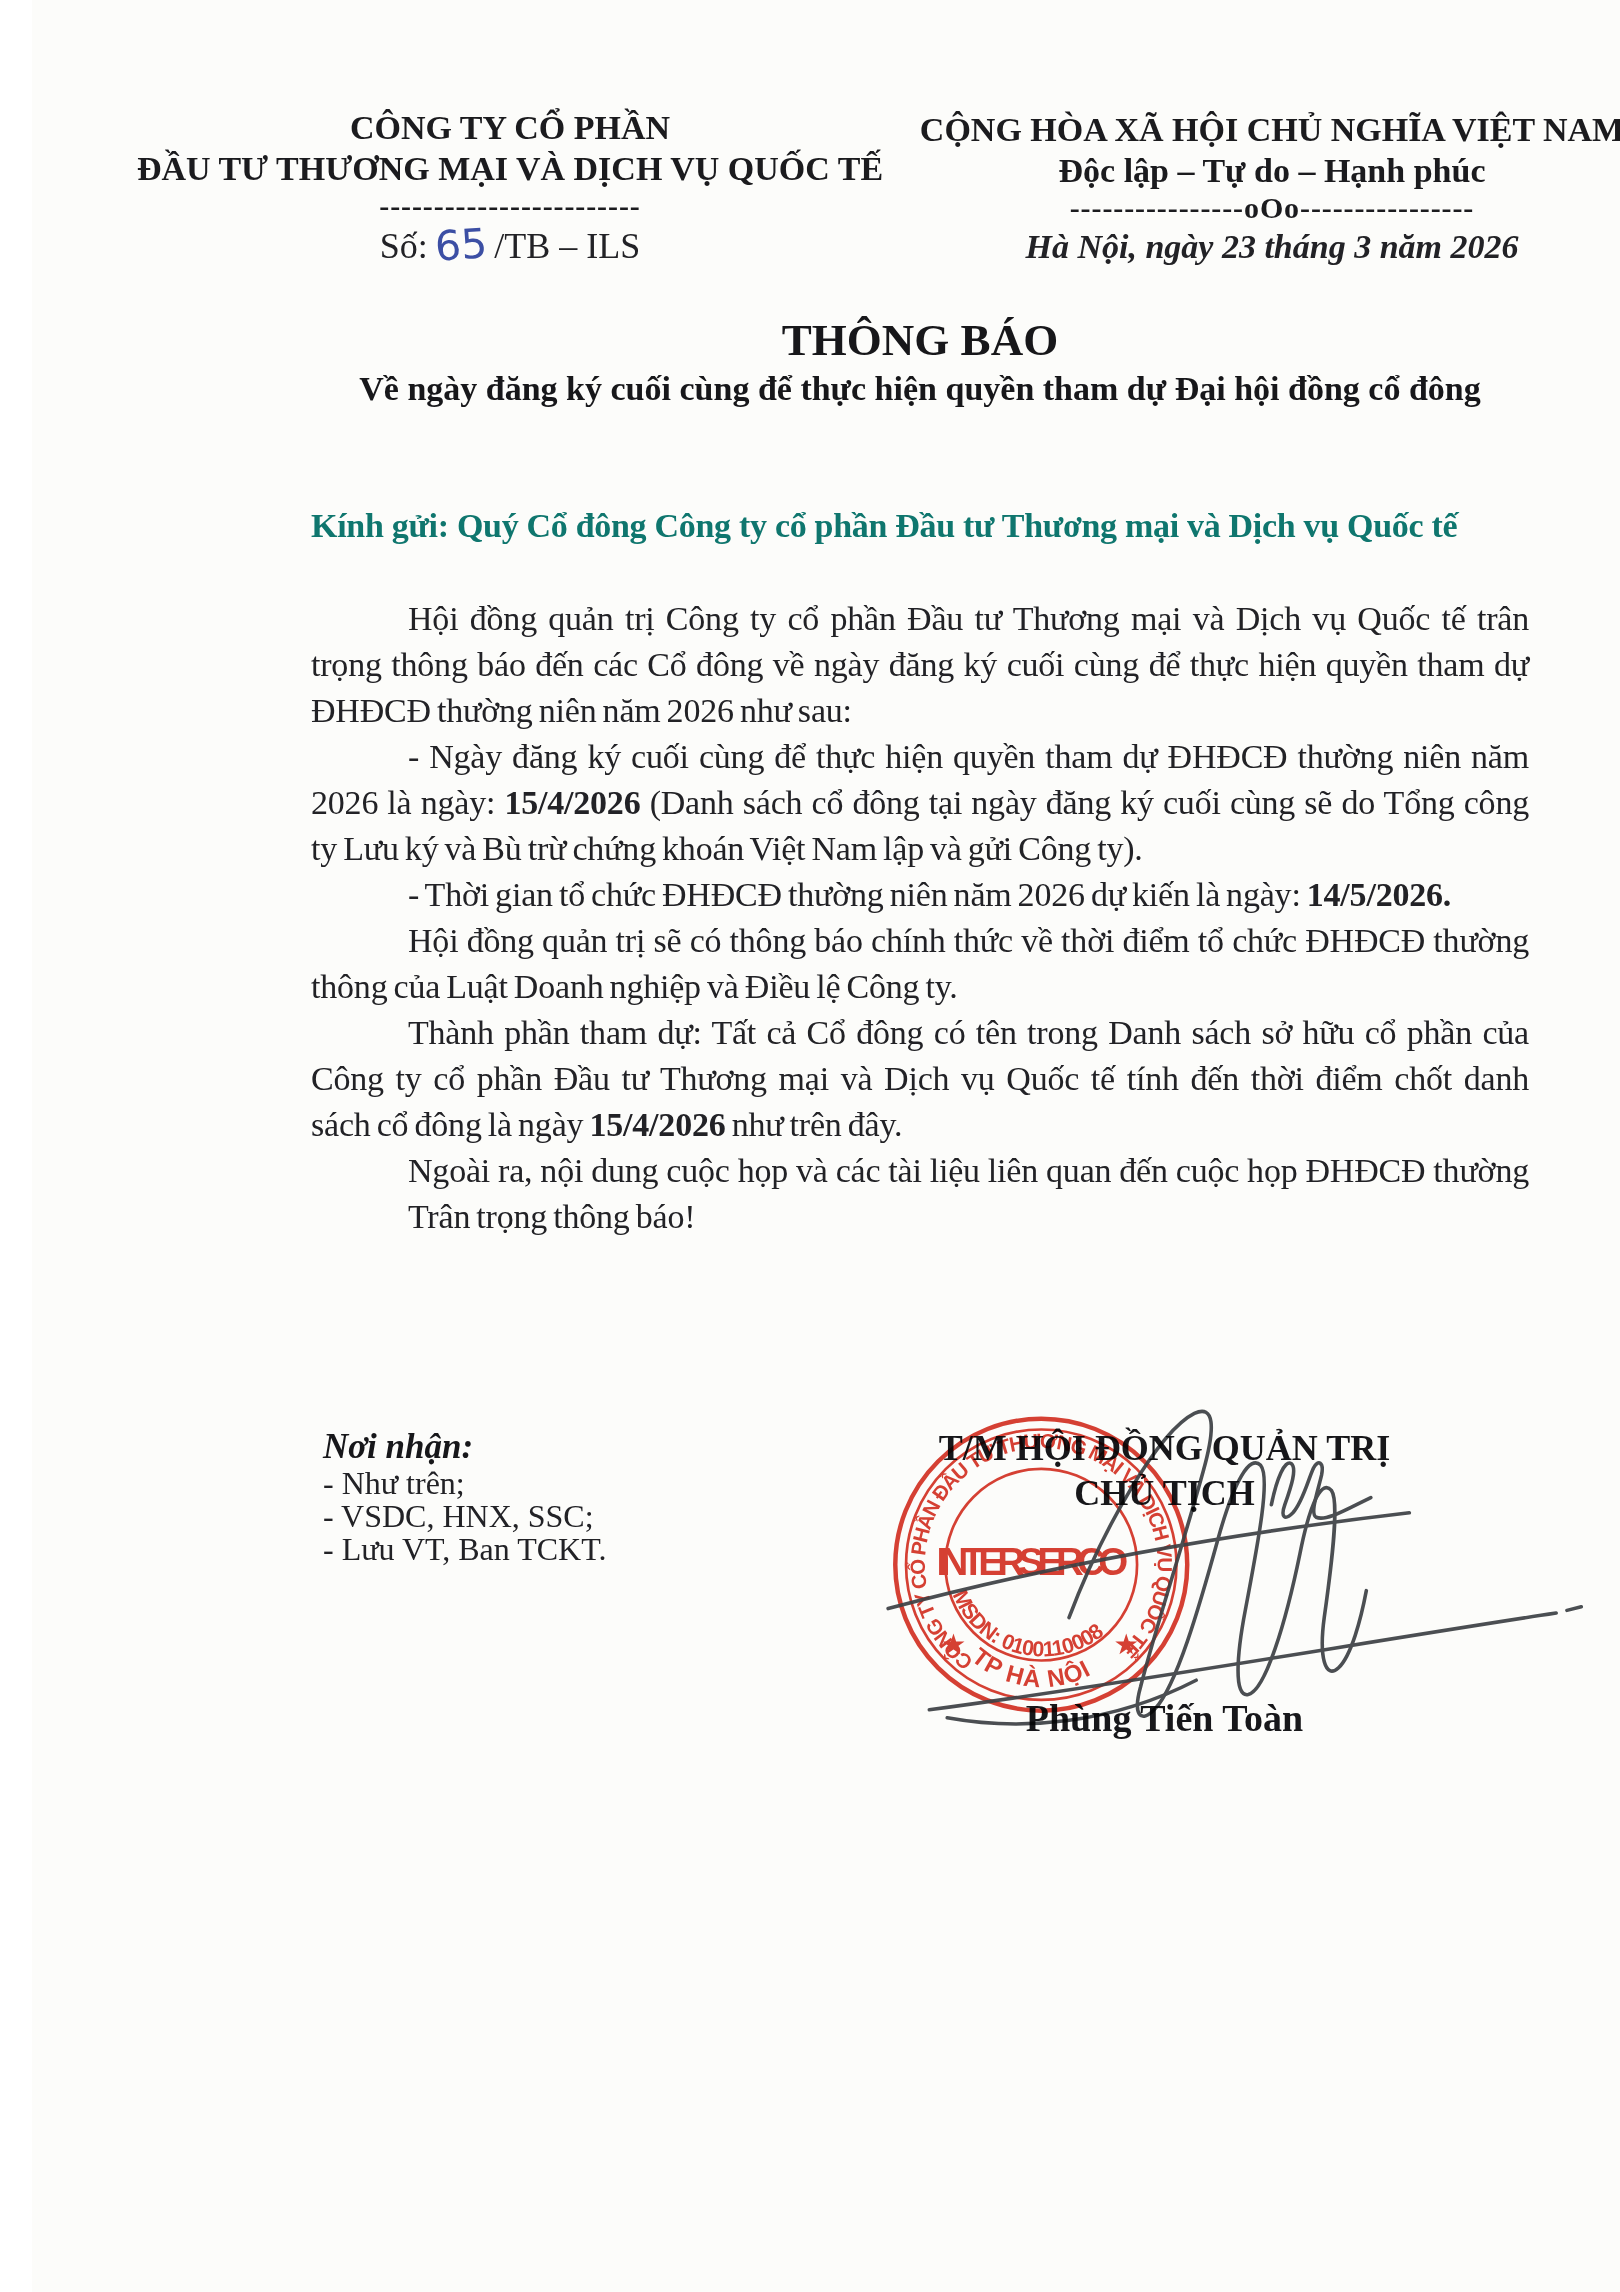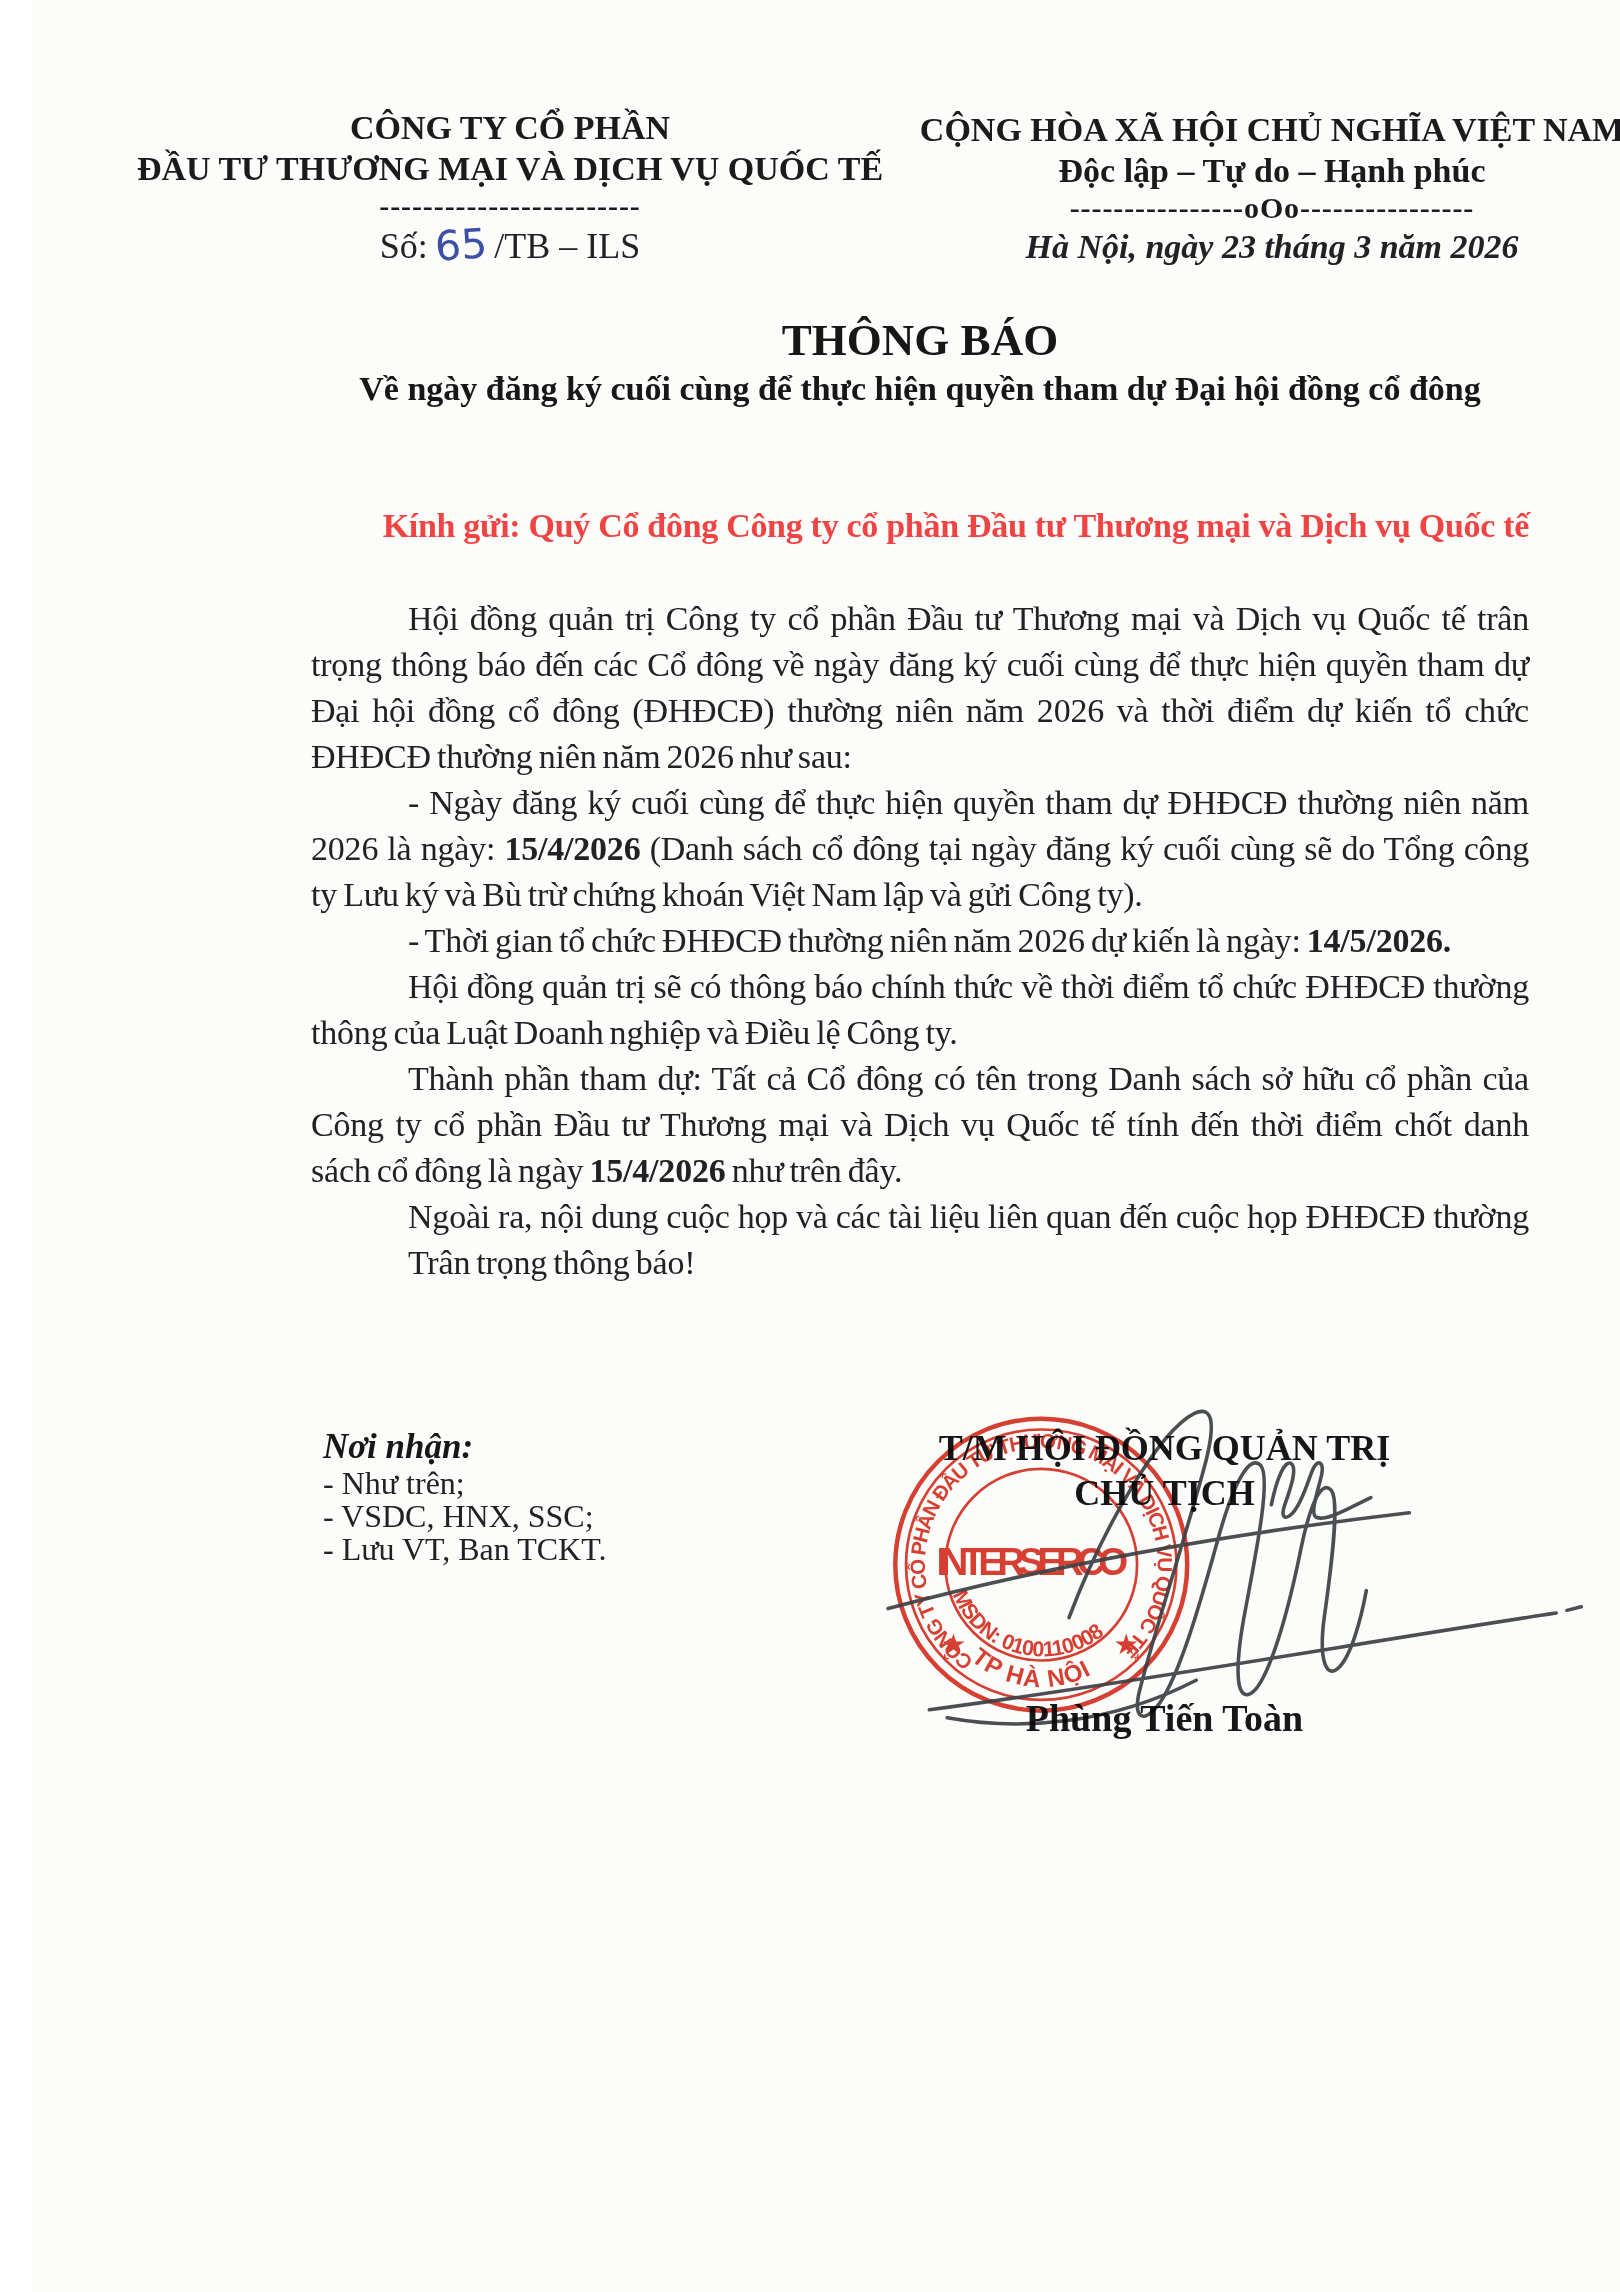"Kính gửi: Quý Cổ đông" .salutation { color: #ef4444 -> #0f766e; text-align: right -> left }
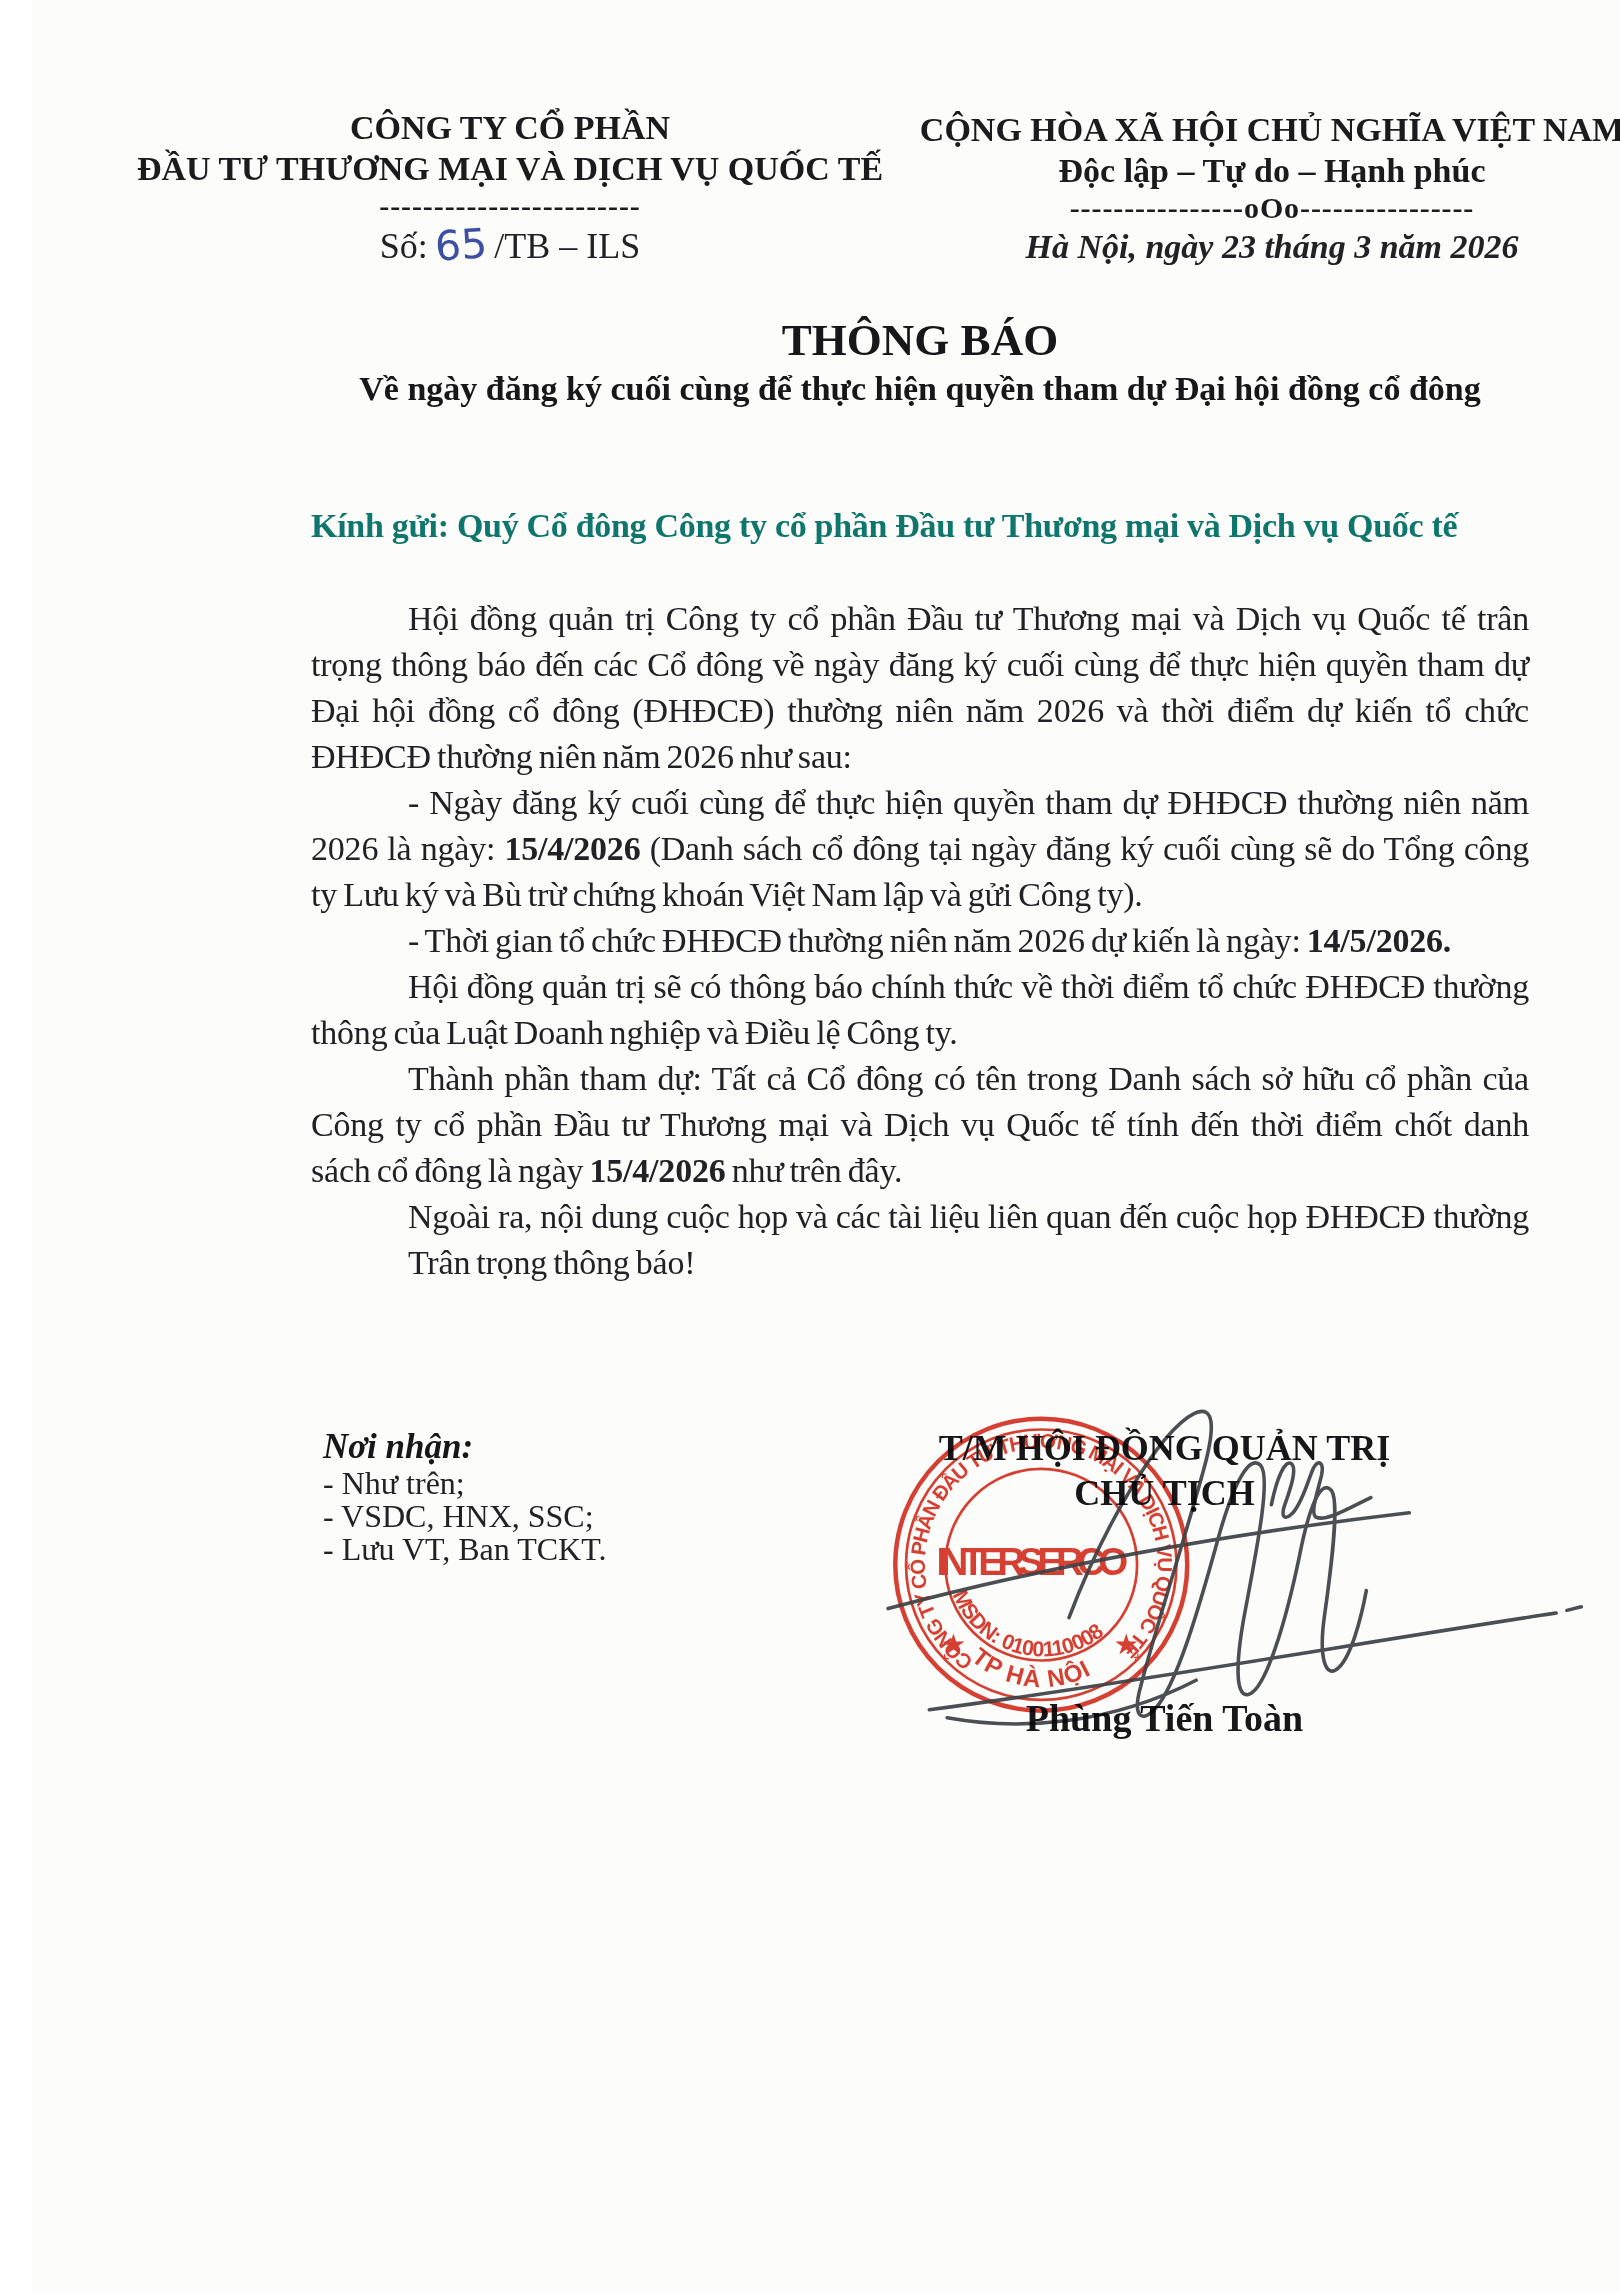"Đại hội đồng cổ đông" div.line { html: <div><span>Đại hội đồng cổ đông (ĐHĐCĐ) thường niên năm 2026 và thời điểm dự kiến tổ chức</span></div> -> none }
